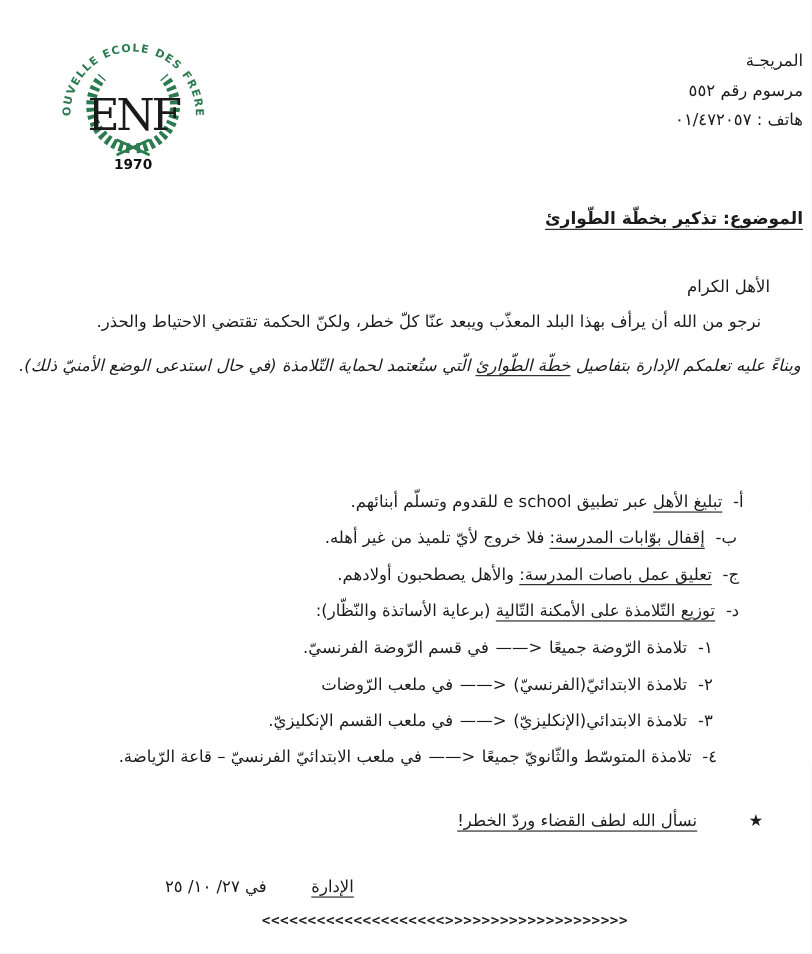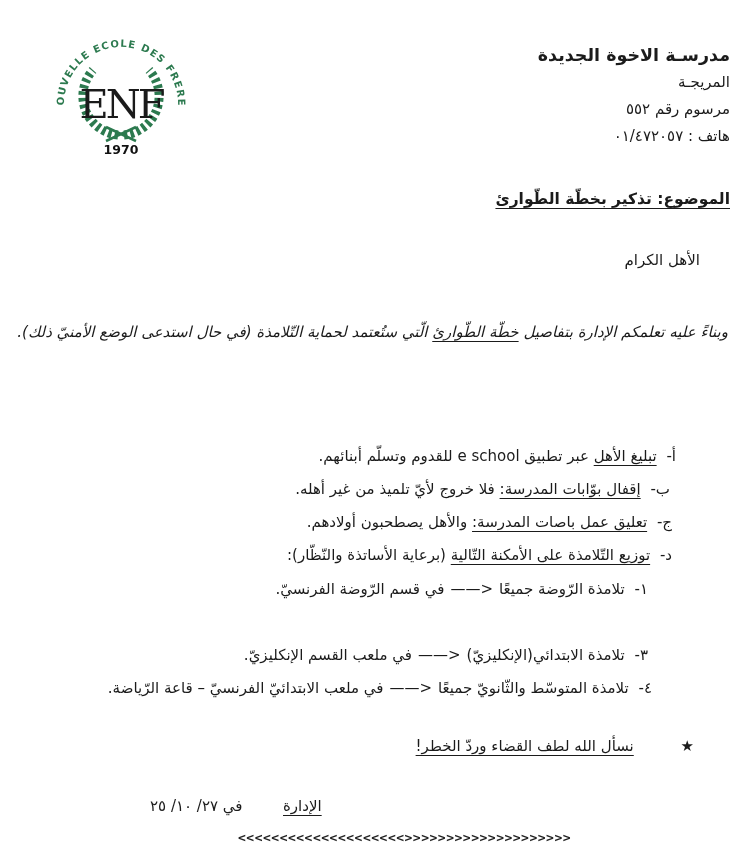"مدرسـة الاخوة الجديدة" div.header-line { html: <div>مدرسـة الاخوة الجديدة</div> -> none }
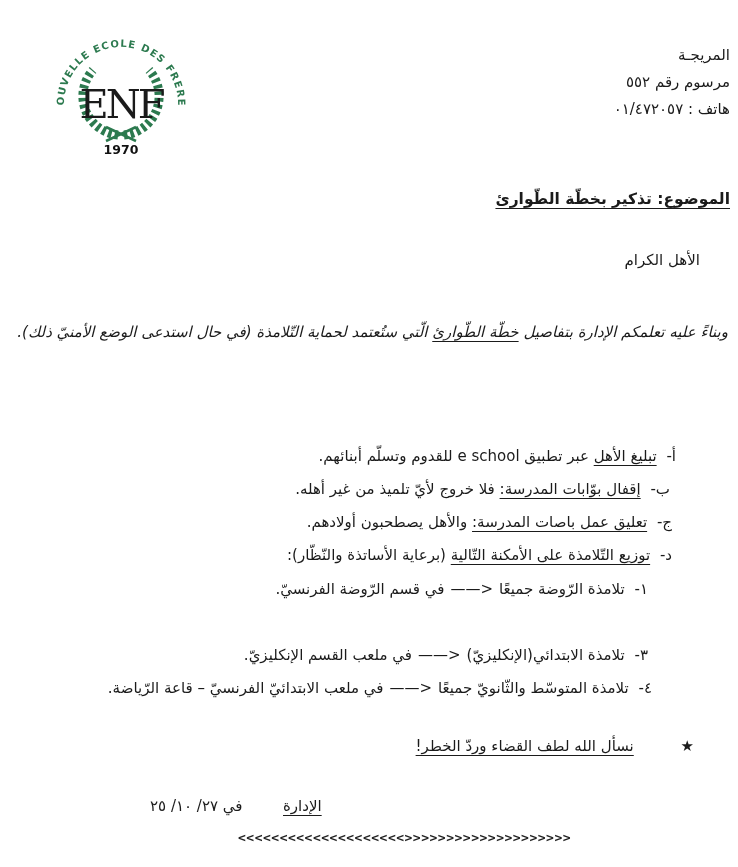"نرجو من الله أن يرأف" div.abs { html: none -> <div>نرجو من الله أن يرأف بهذا البلد المعذّب ويبعد عنّا كلّ خطر، ولكنّ الحكمة تقتضي الاحتياط والحذر.</div> }
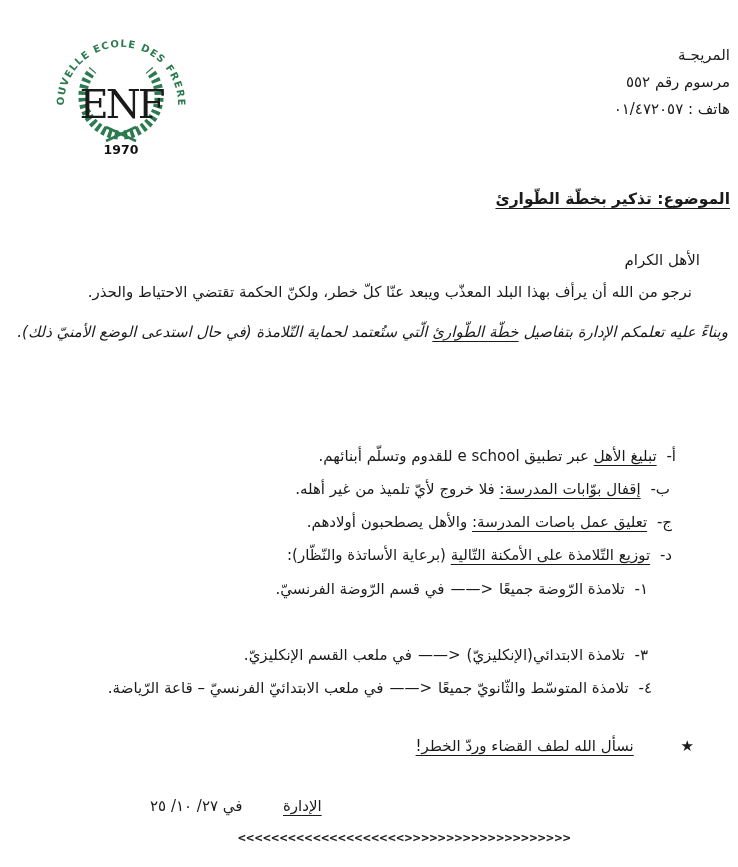"٢- تلامذة الابتدائيّ(الفرنسيّ)——>في ملعب" div.abs { html: none -> <div> <span>٢-</span> <span>تلامذة الابتدائيّ(الفرنسيّ)</span><span>——&gt;</span><span>في ملعب الرّوضات</span> </div> }
